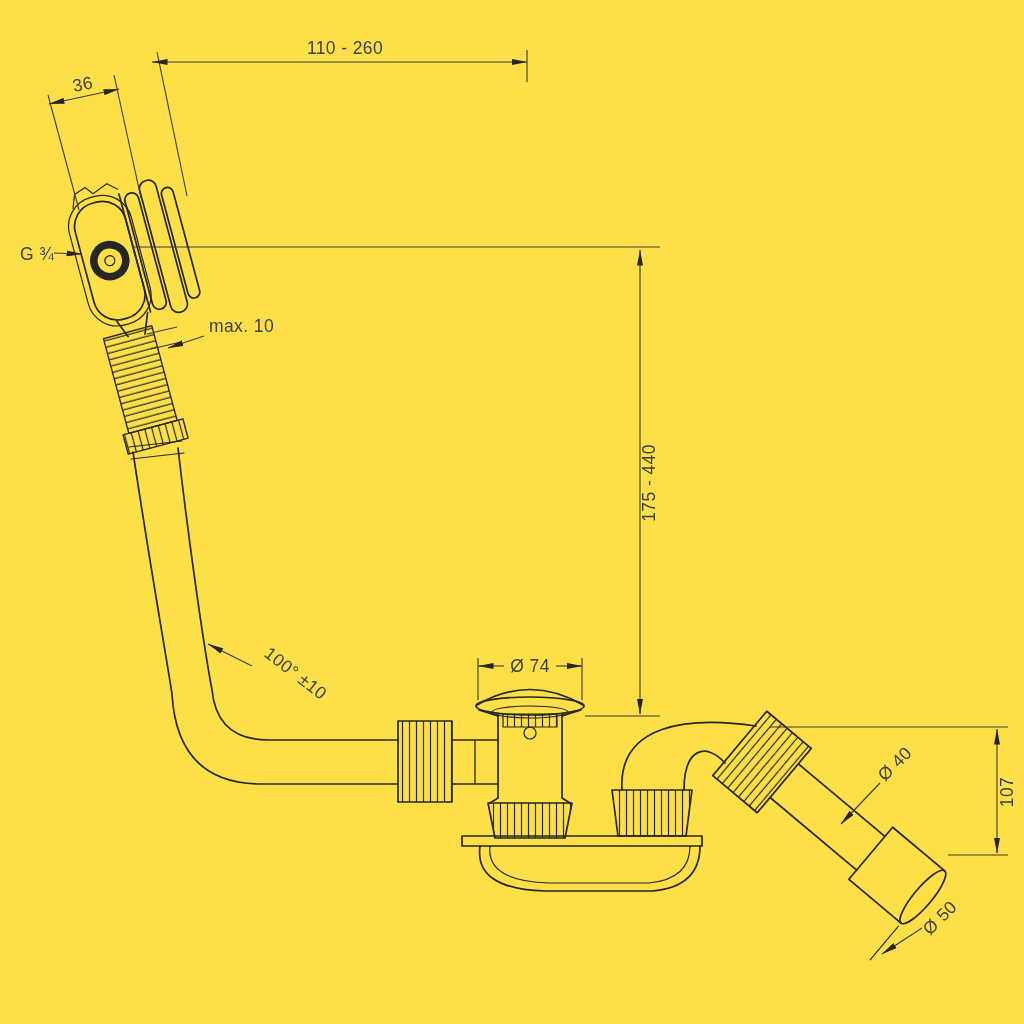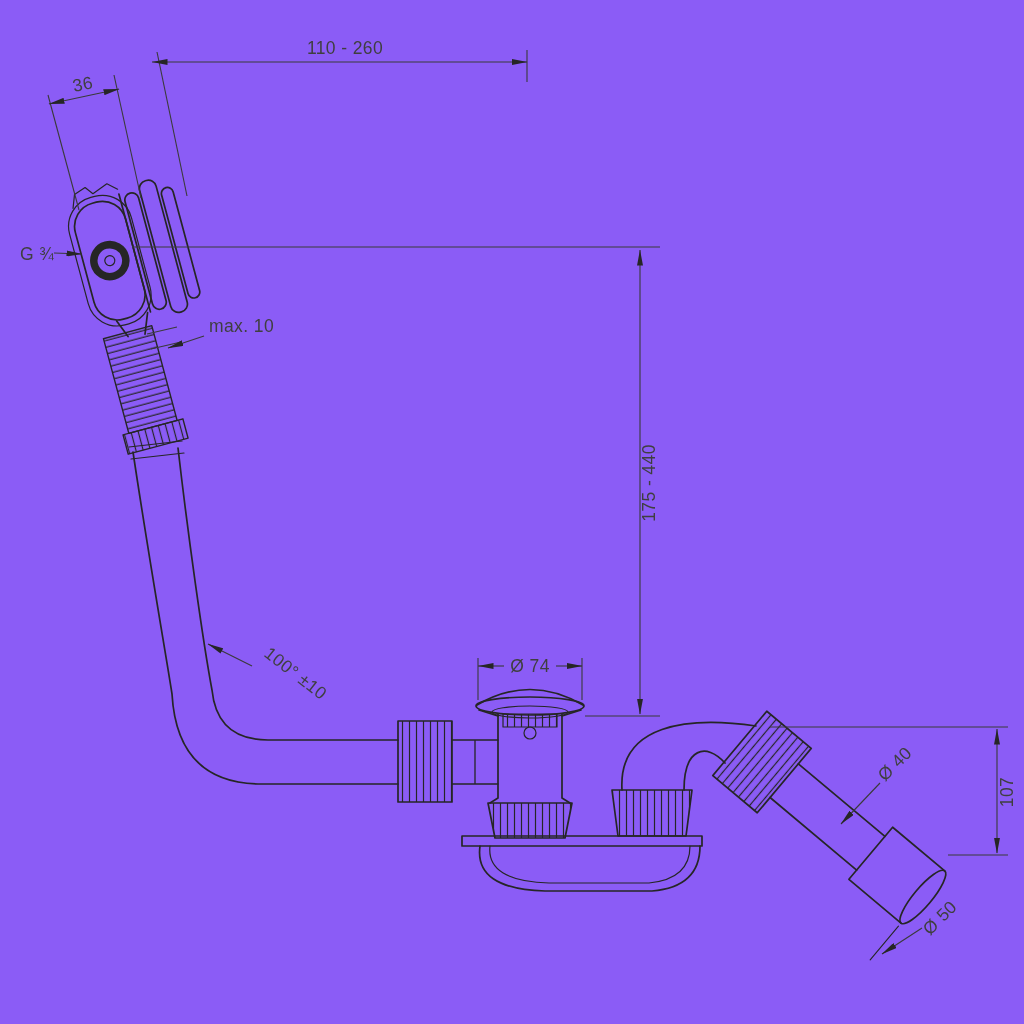"110 - 260" #page { background: #8b5cf6 -> #fde047 }
